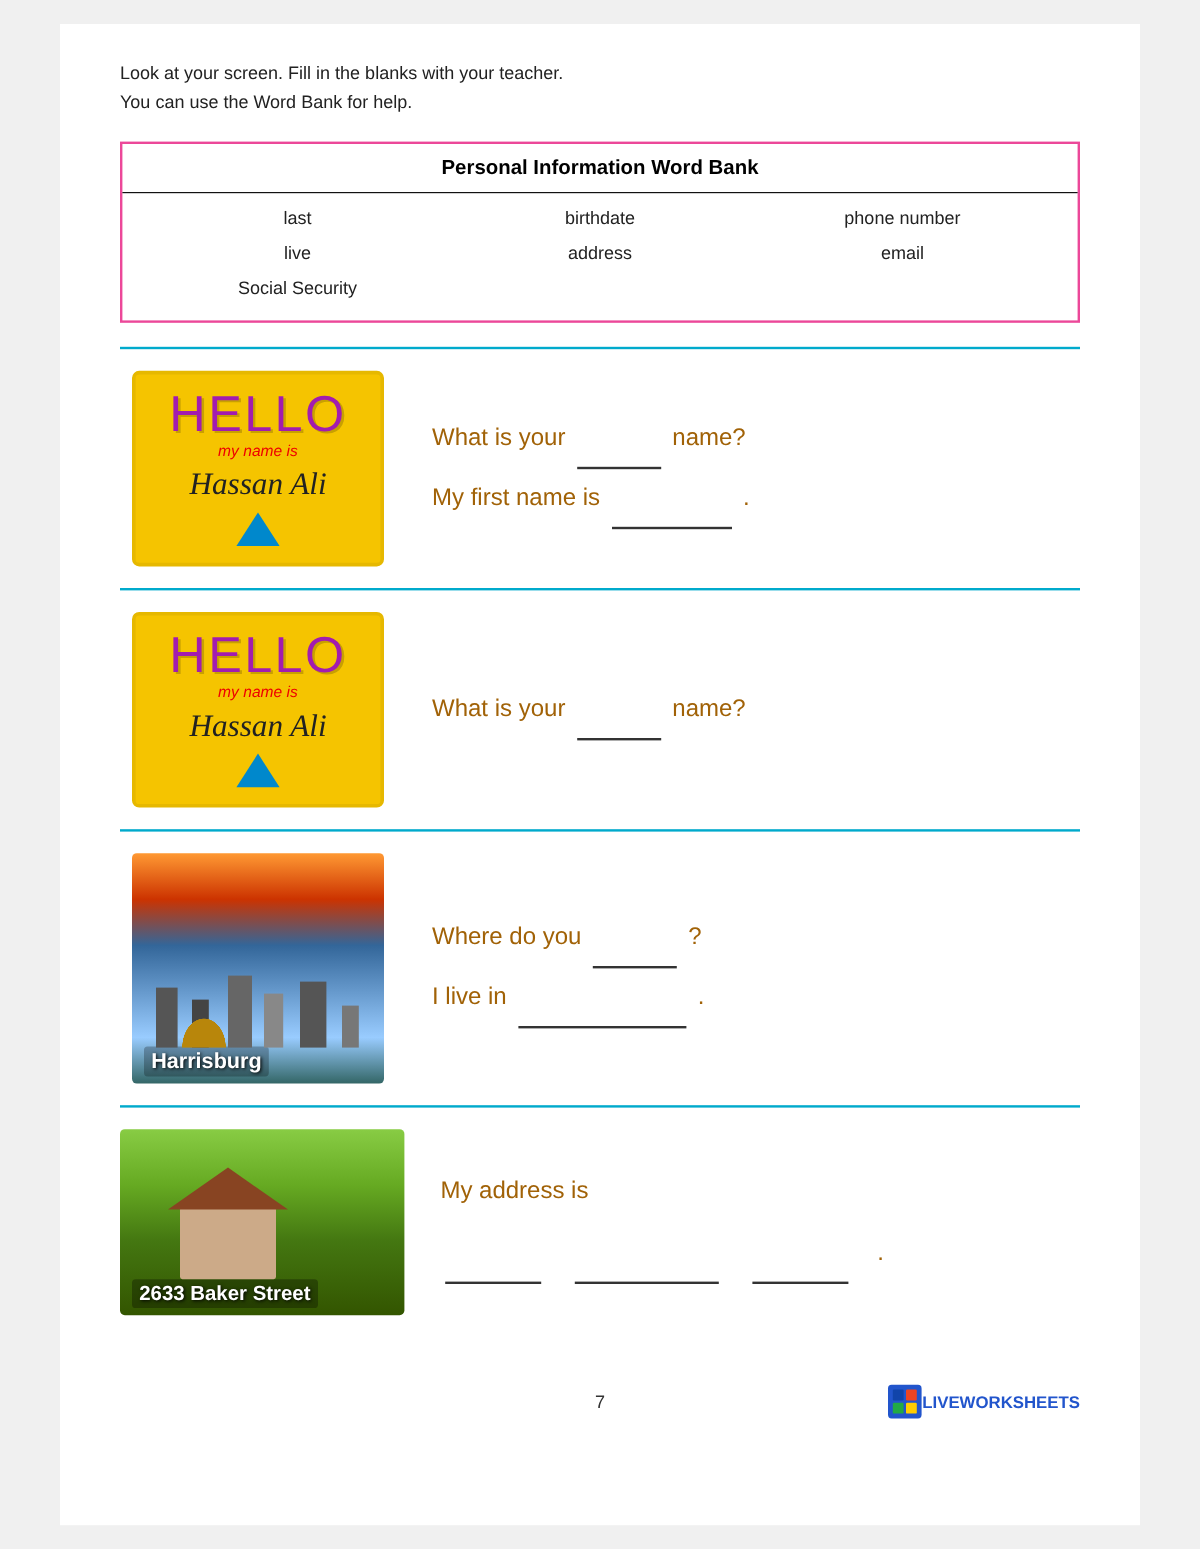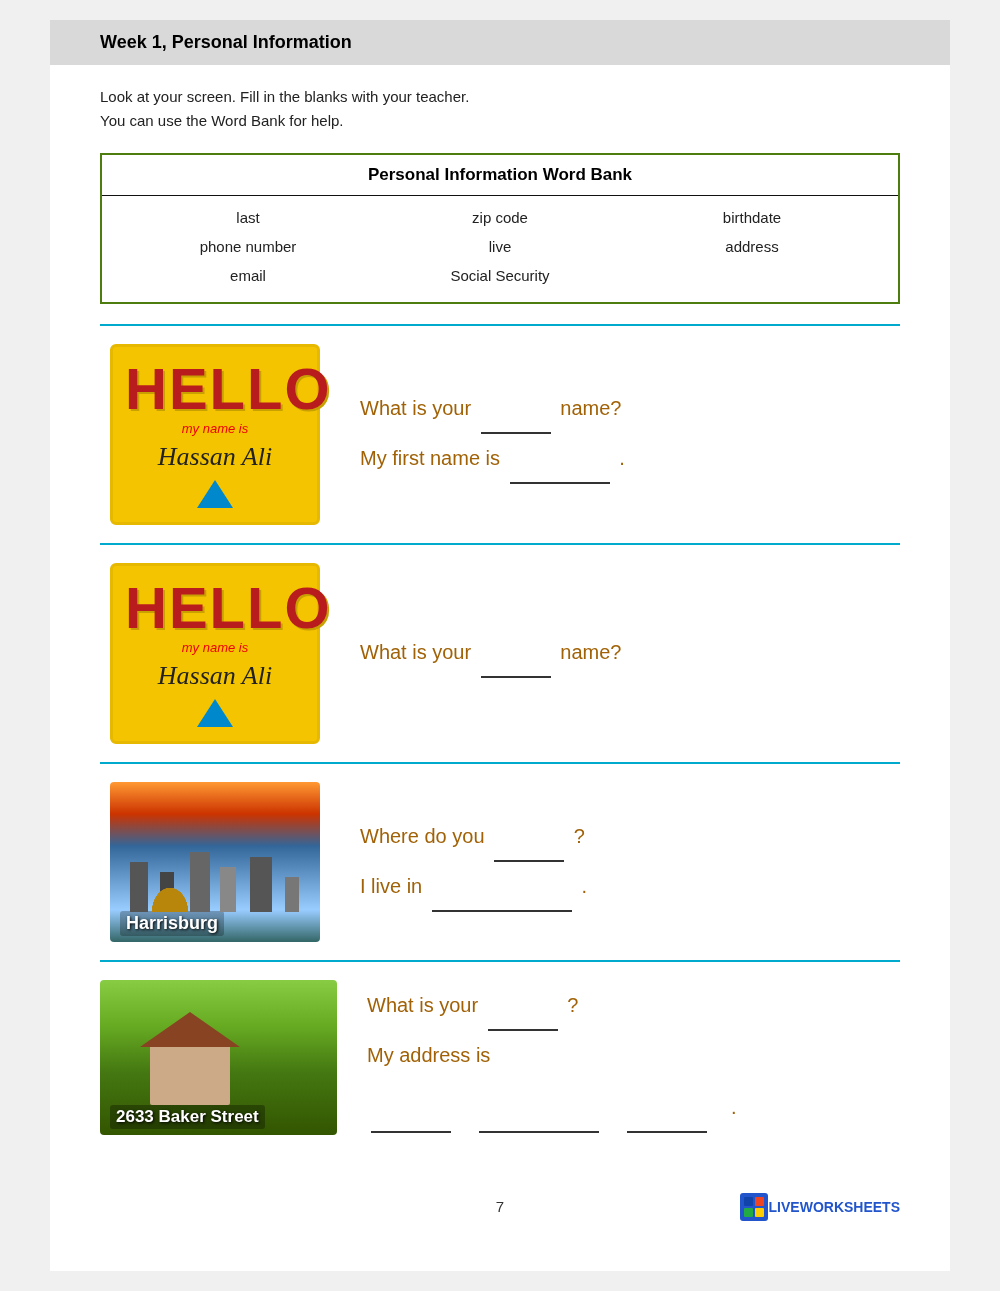"Week 1, Personal Information" div.page-header { html: <div> <span>Week 1, Personal Information</span> </div> -> none }
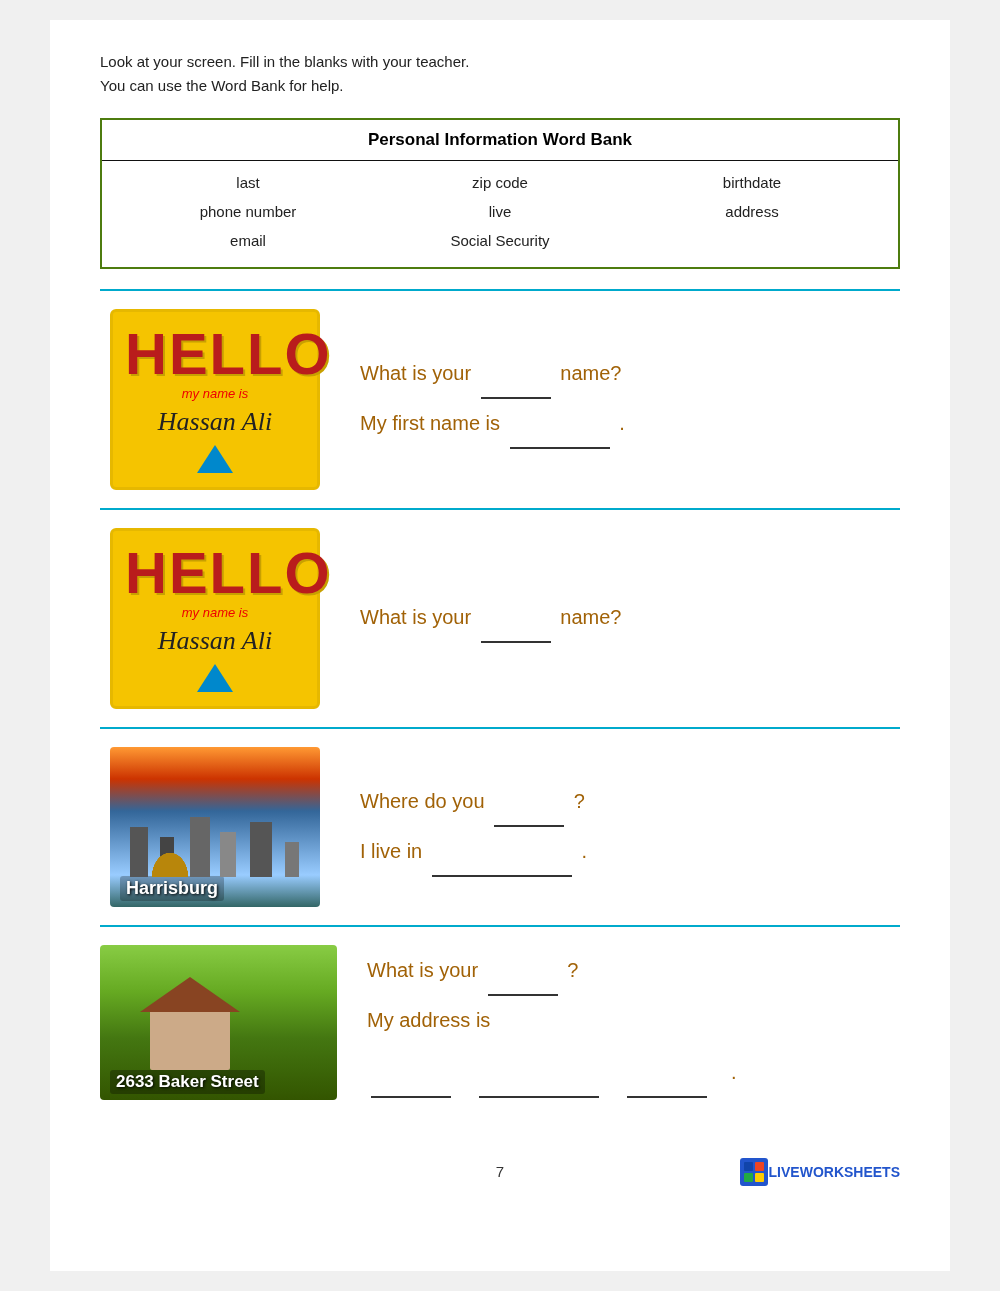"Personal Information Word Bank" .word-bank { border: 2px solid #4d7c0f -> 2px solid #ec4899 }
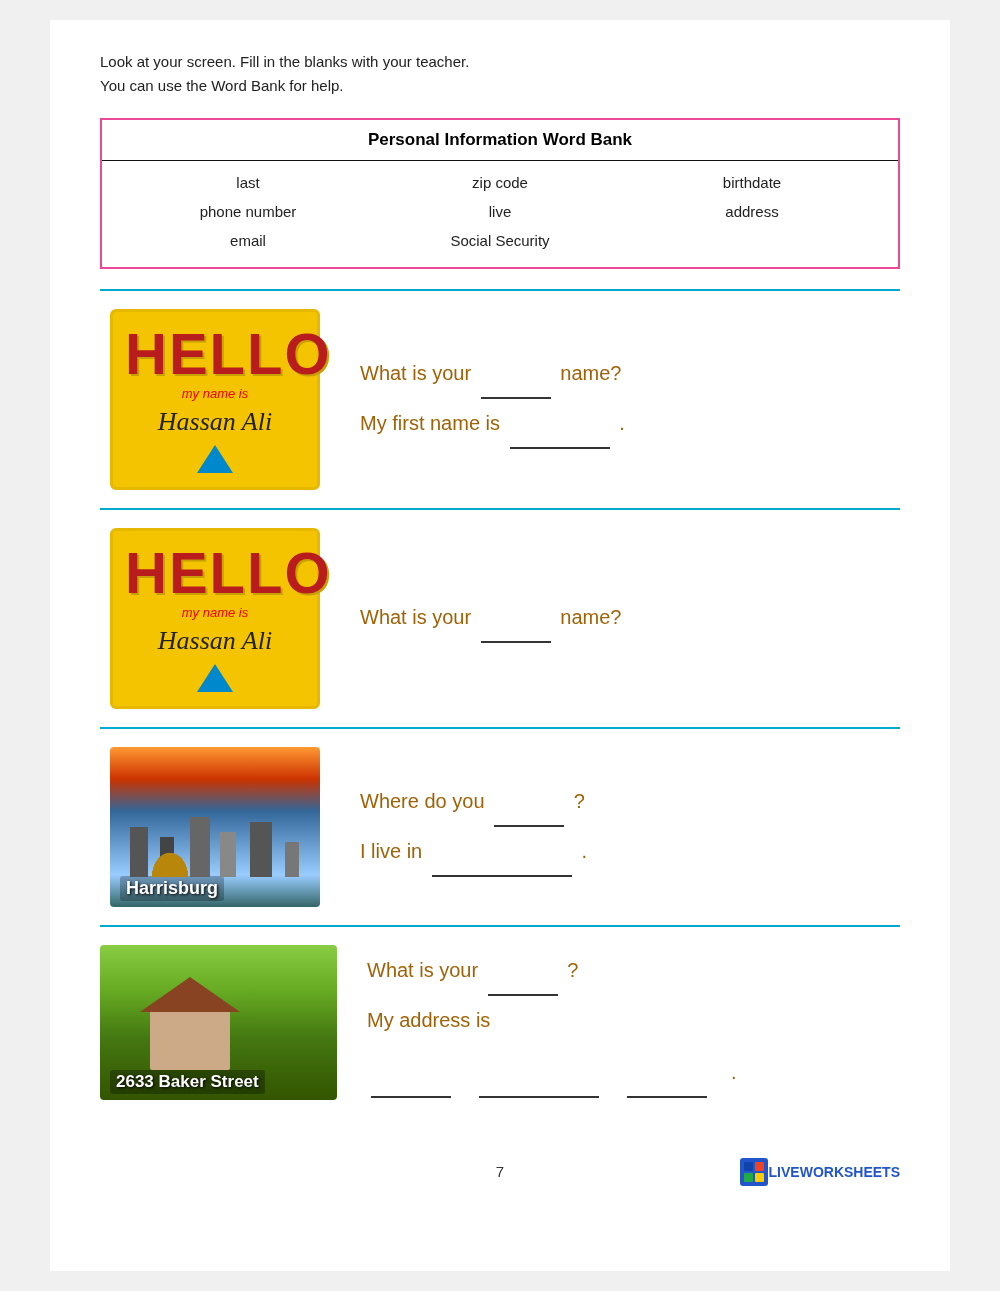"zip code" div.word-bank-item { html: <div>zip code</div> -> none }
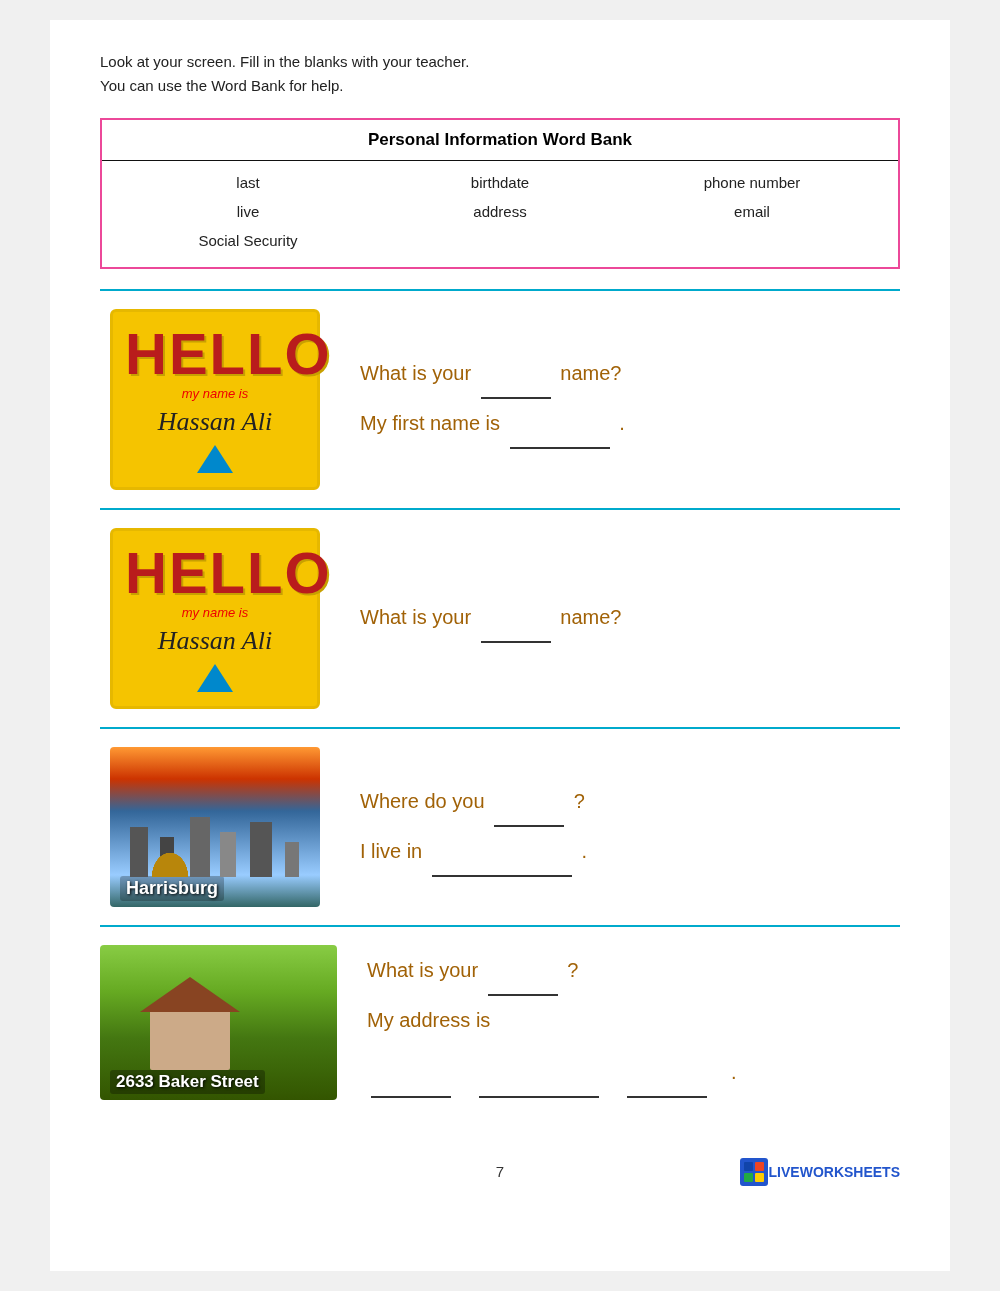"HELLO" .hello-text { color: #b91c1c -> #a21caf; font-size: 58px -> 42px; font-weight: 700 -> 400 }
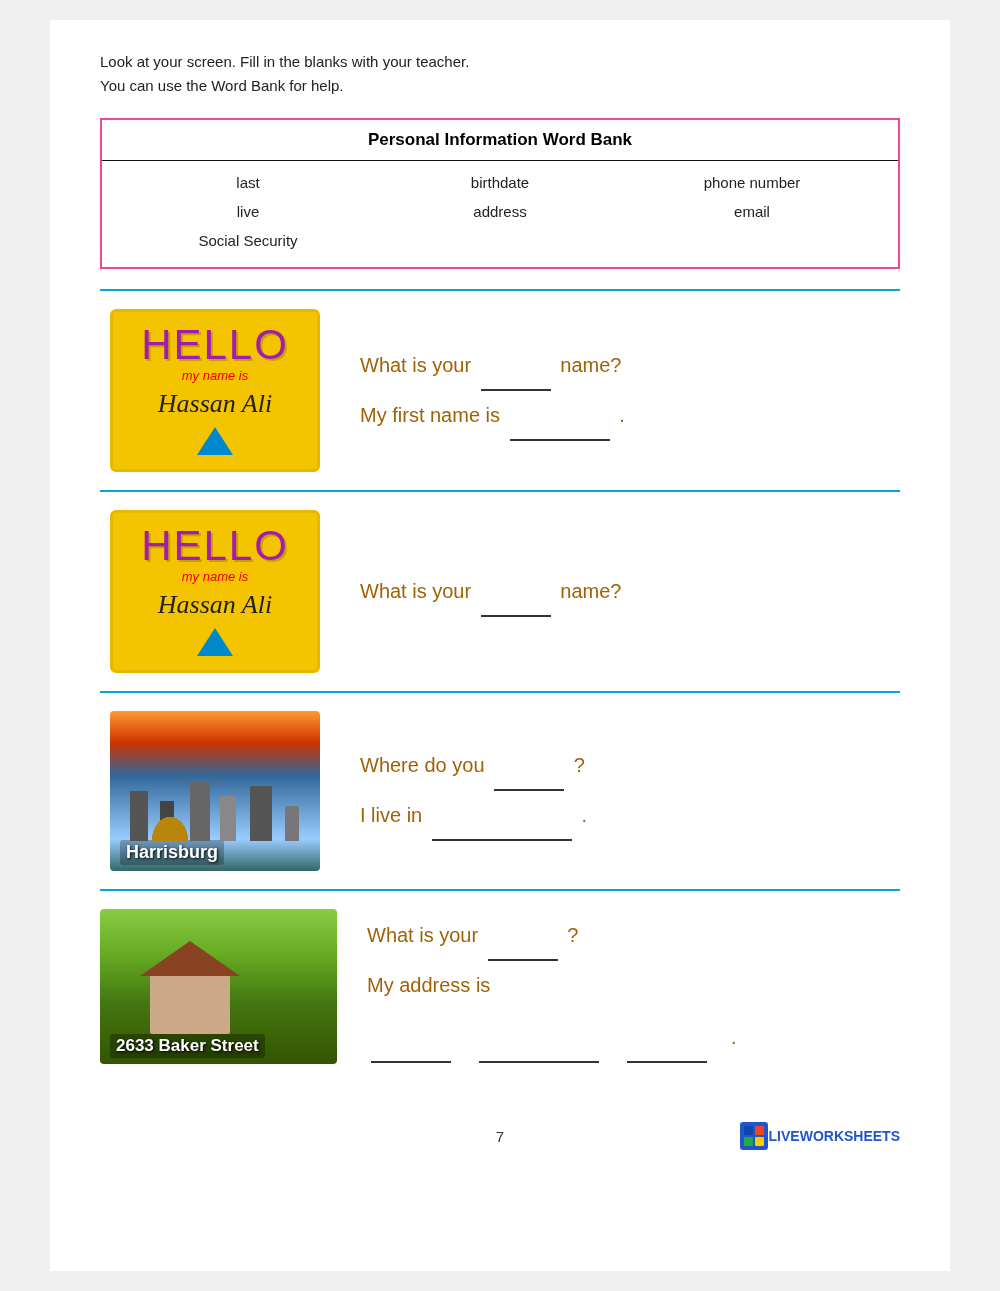"Harrisburg" .city-img { height: 160px -> 192px }
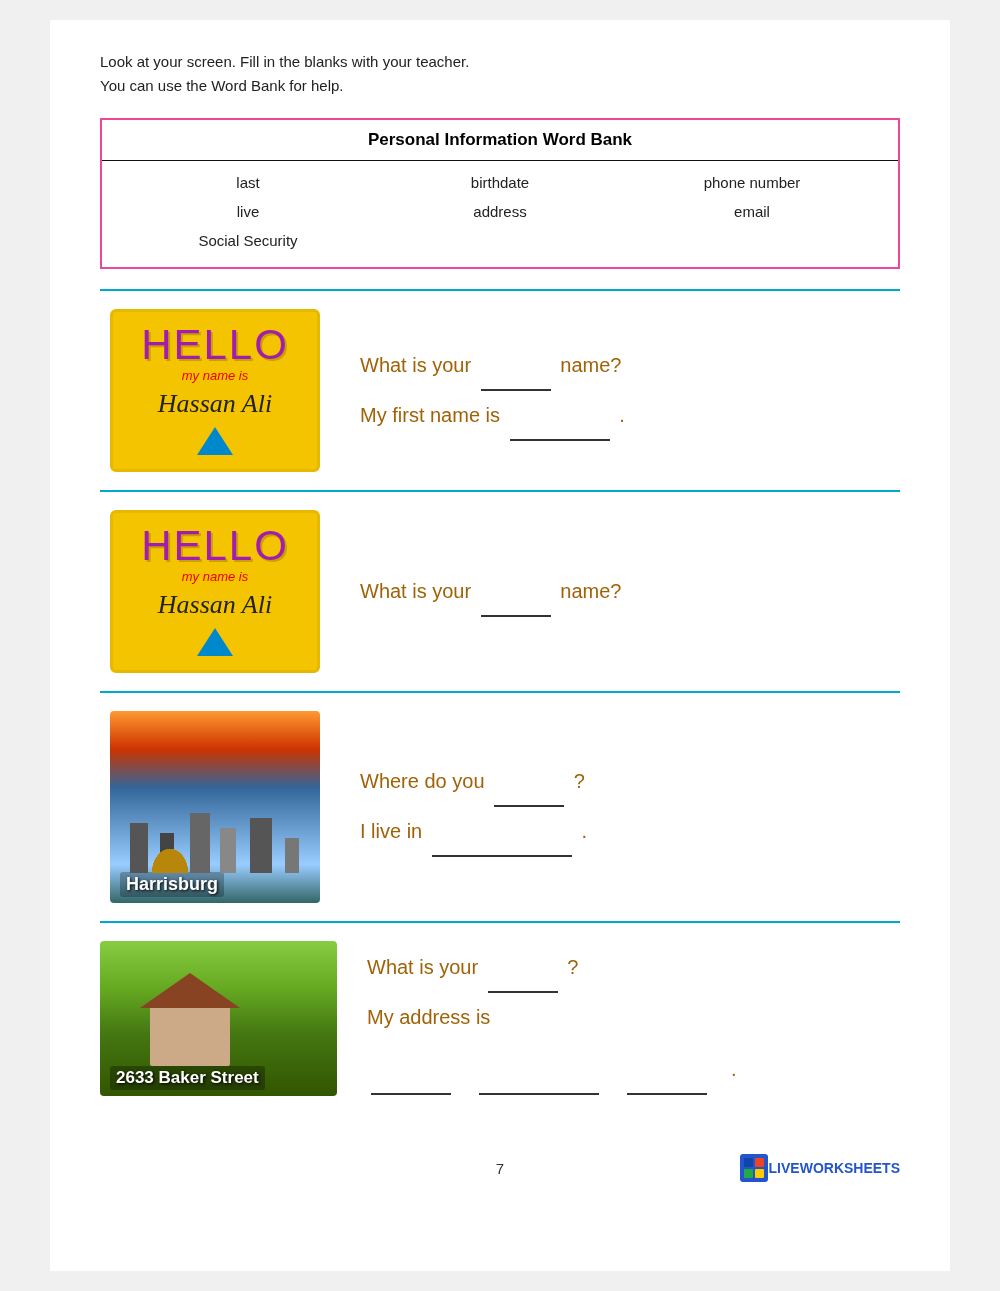"What is your ?" div { html: <div> <span>What is your</span> <span>&nbsp;&nbsp;&nbsp;&nbsp;&nbsp;&nbsp;&nbsp;&nbsp;&nbsp;&nbsp;</span> <span>?</span> </div> -> none }
